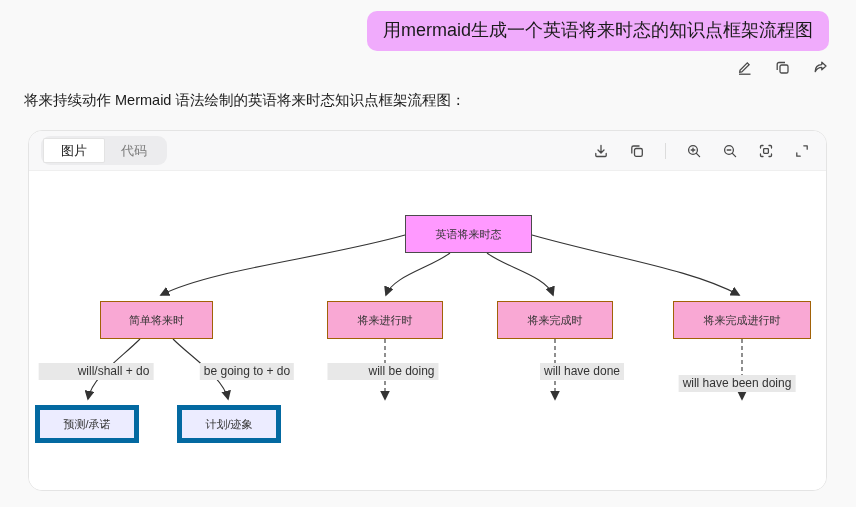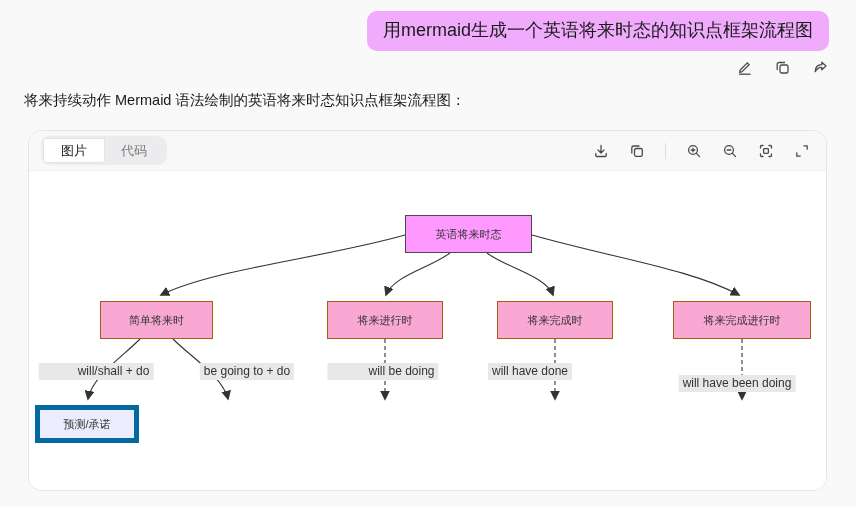"will have done" div.edge-label { left: 501px -> 553px }
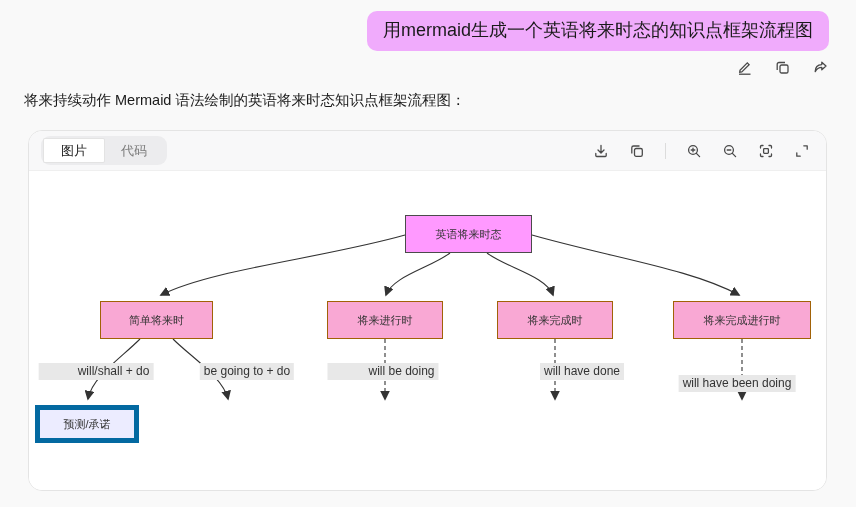"计划/迹象" div.node { html: none -> <div>计划/迹象</div> }
